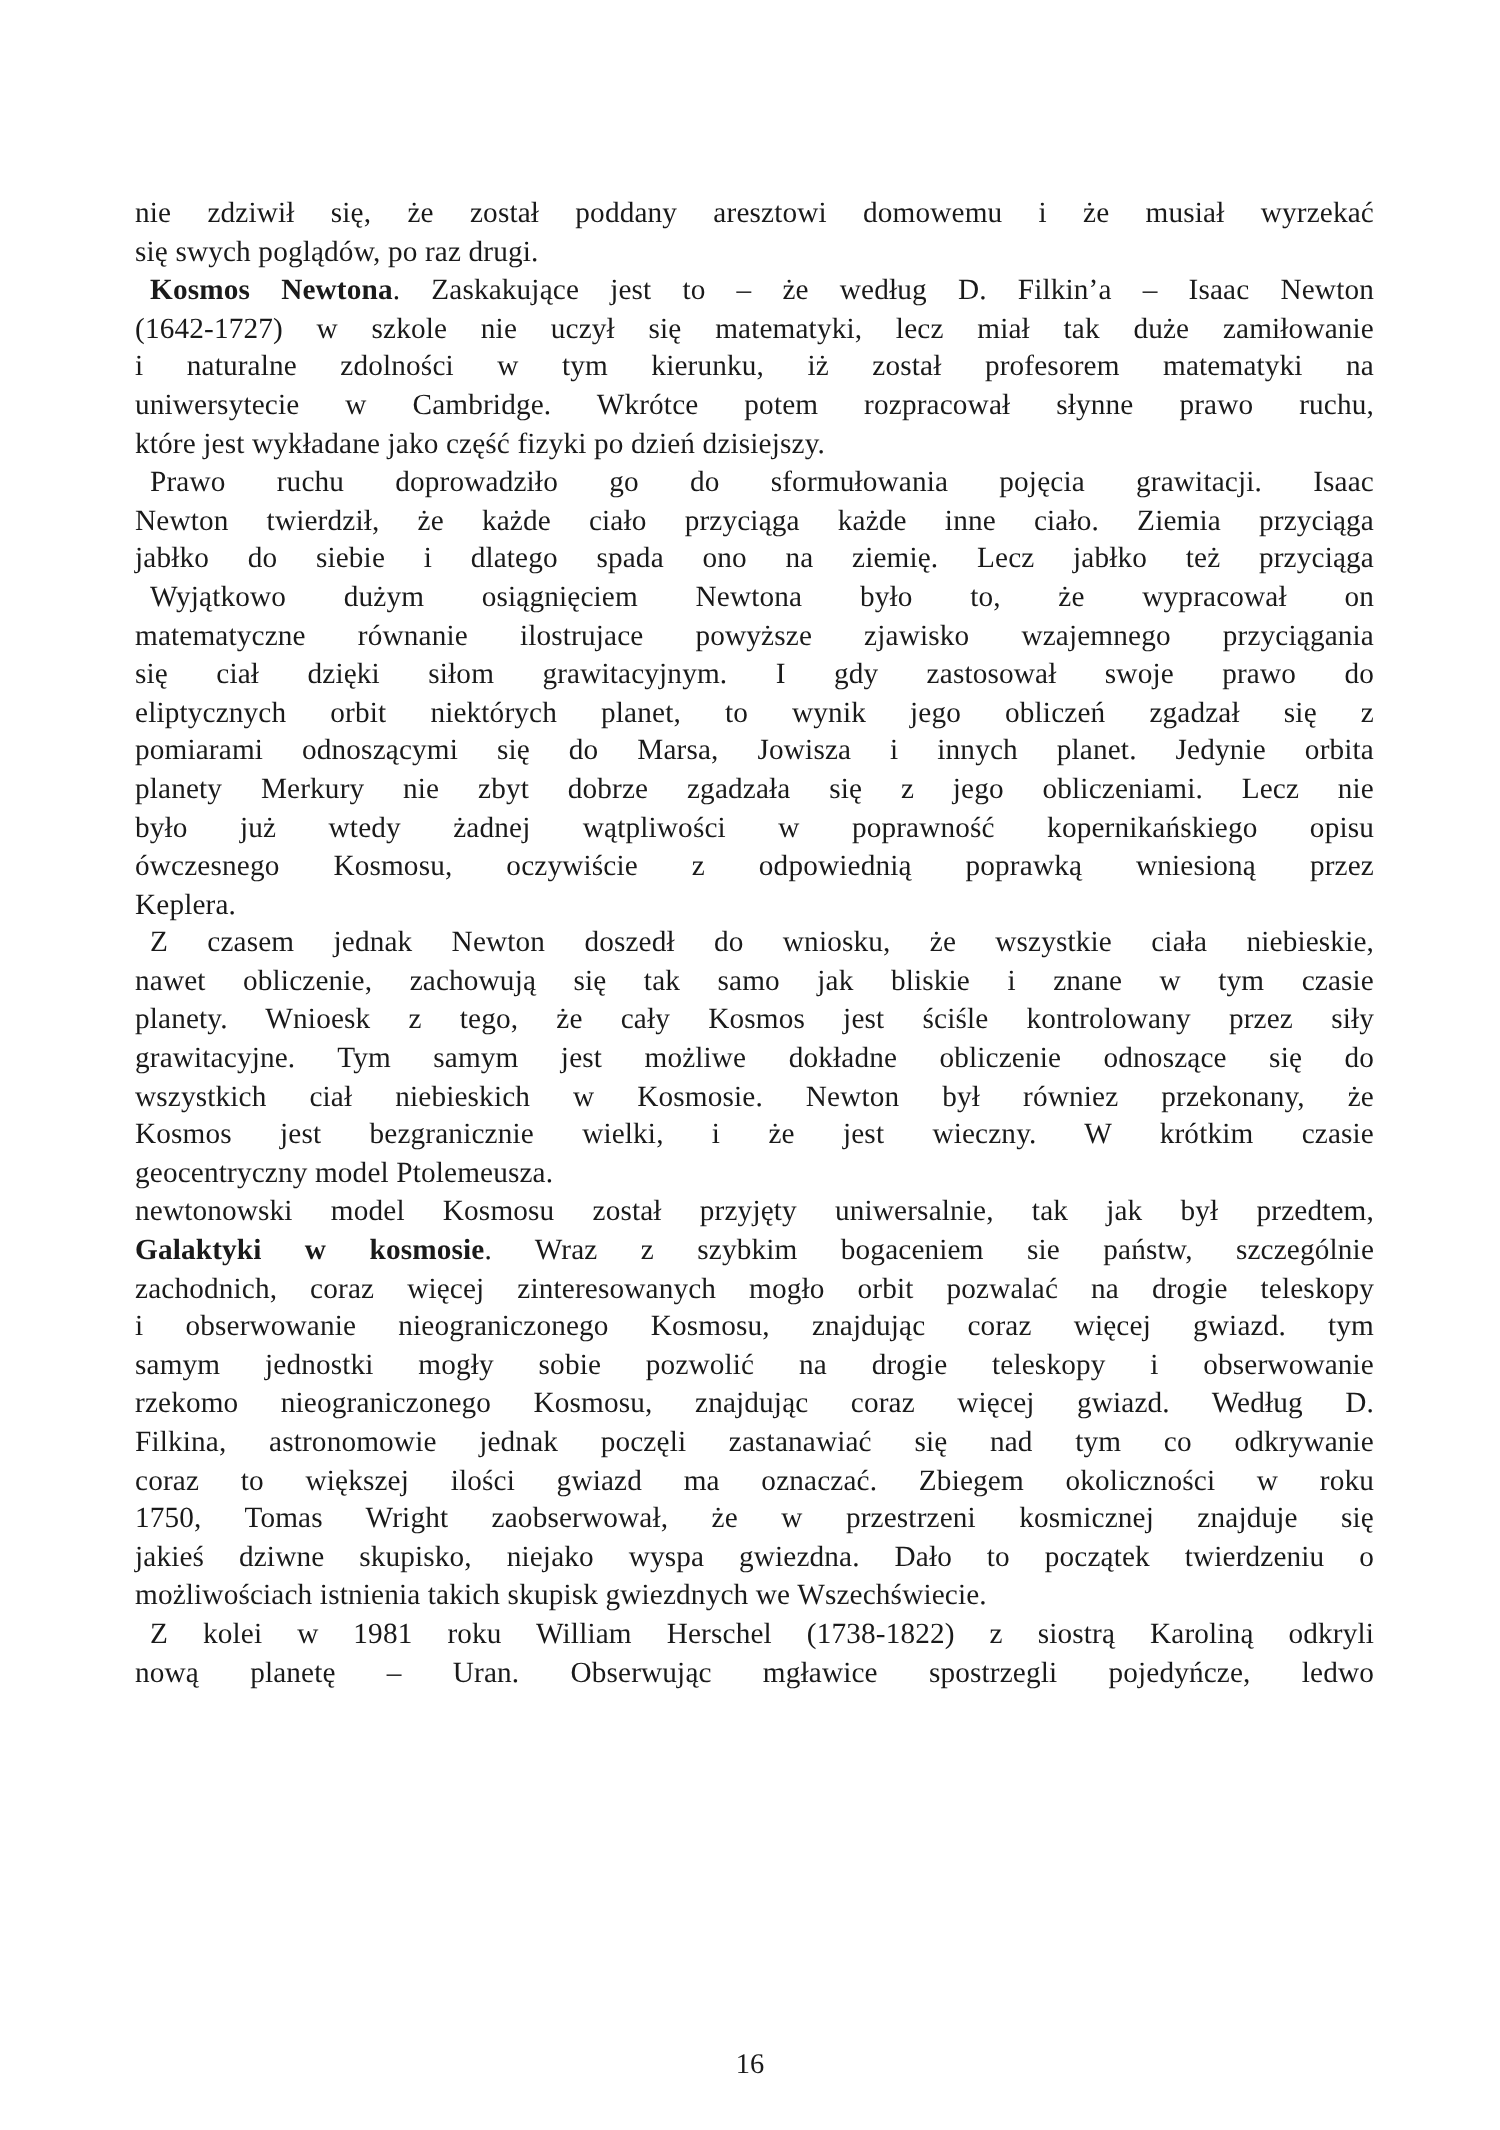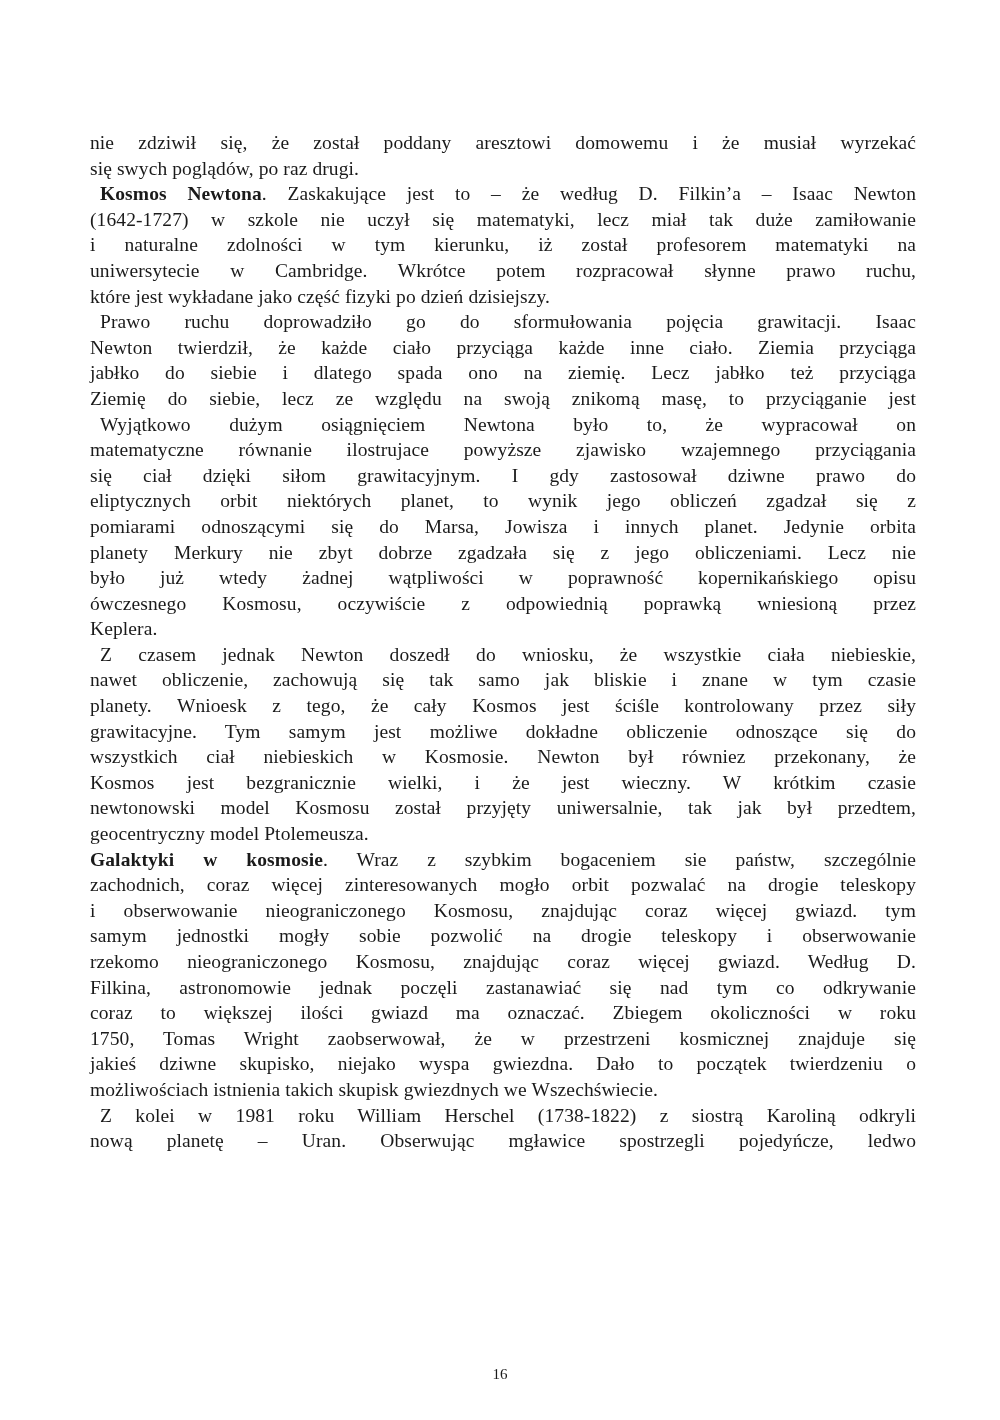"Ziemię do siebie, lecz ze" div.line { html: <div><span>Ziemię do siebie, lecz ze względu na swoją znikomą masę, to przyciąganie jest</span></div> -> none }
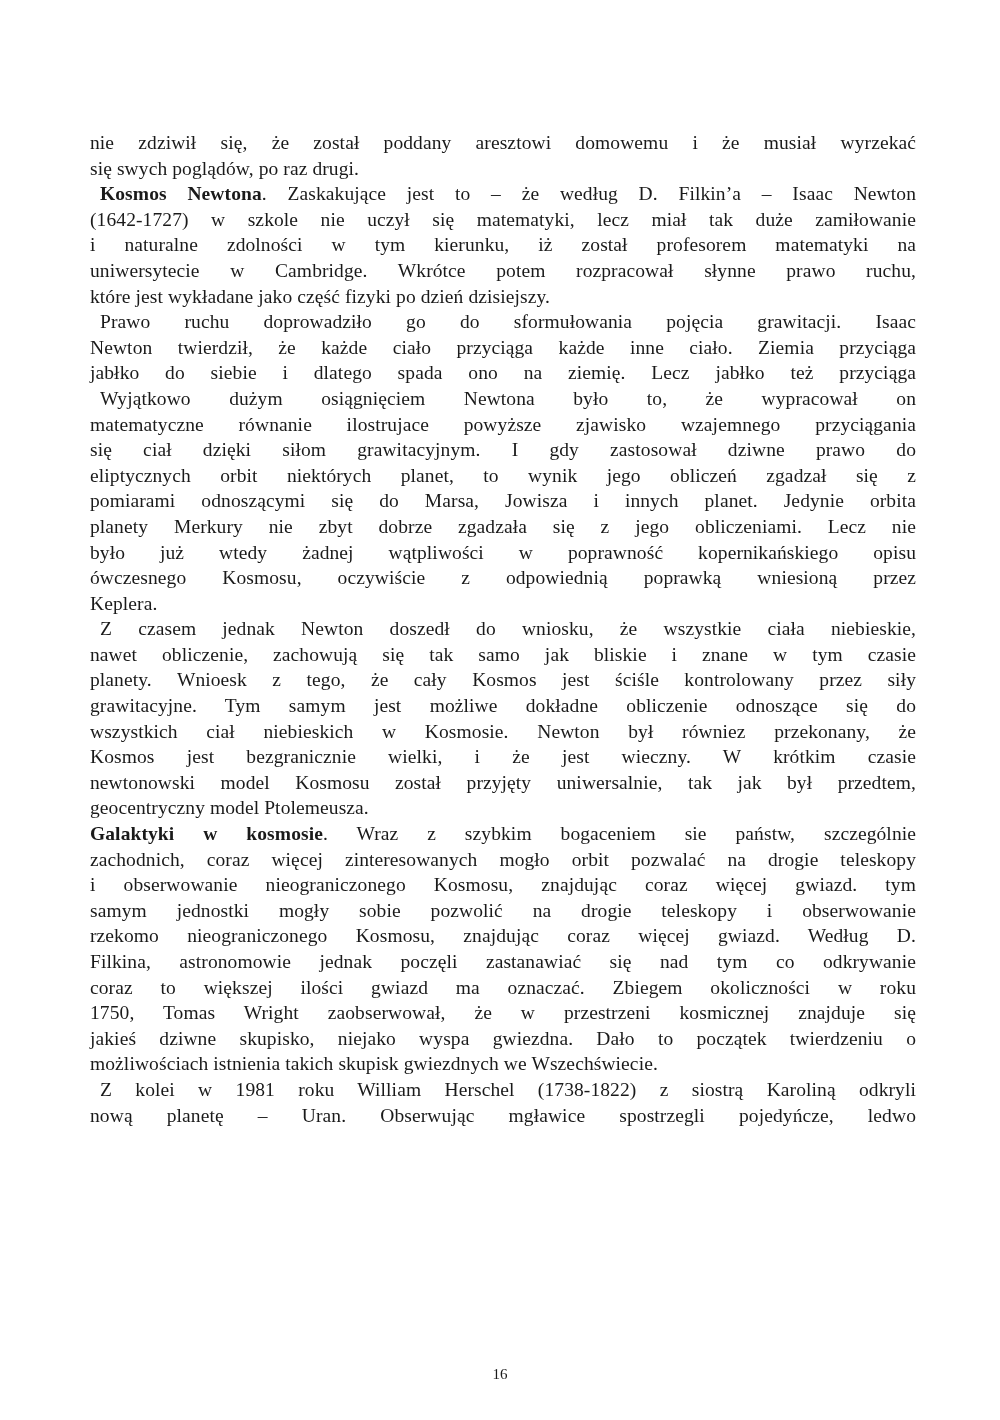"się ciał dzięki siłom grawitacyjnym." span { text: dziwne -> swoje }
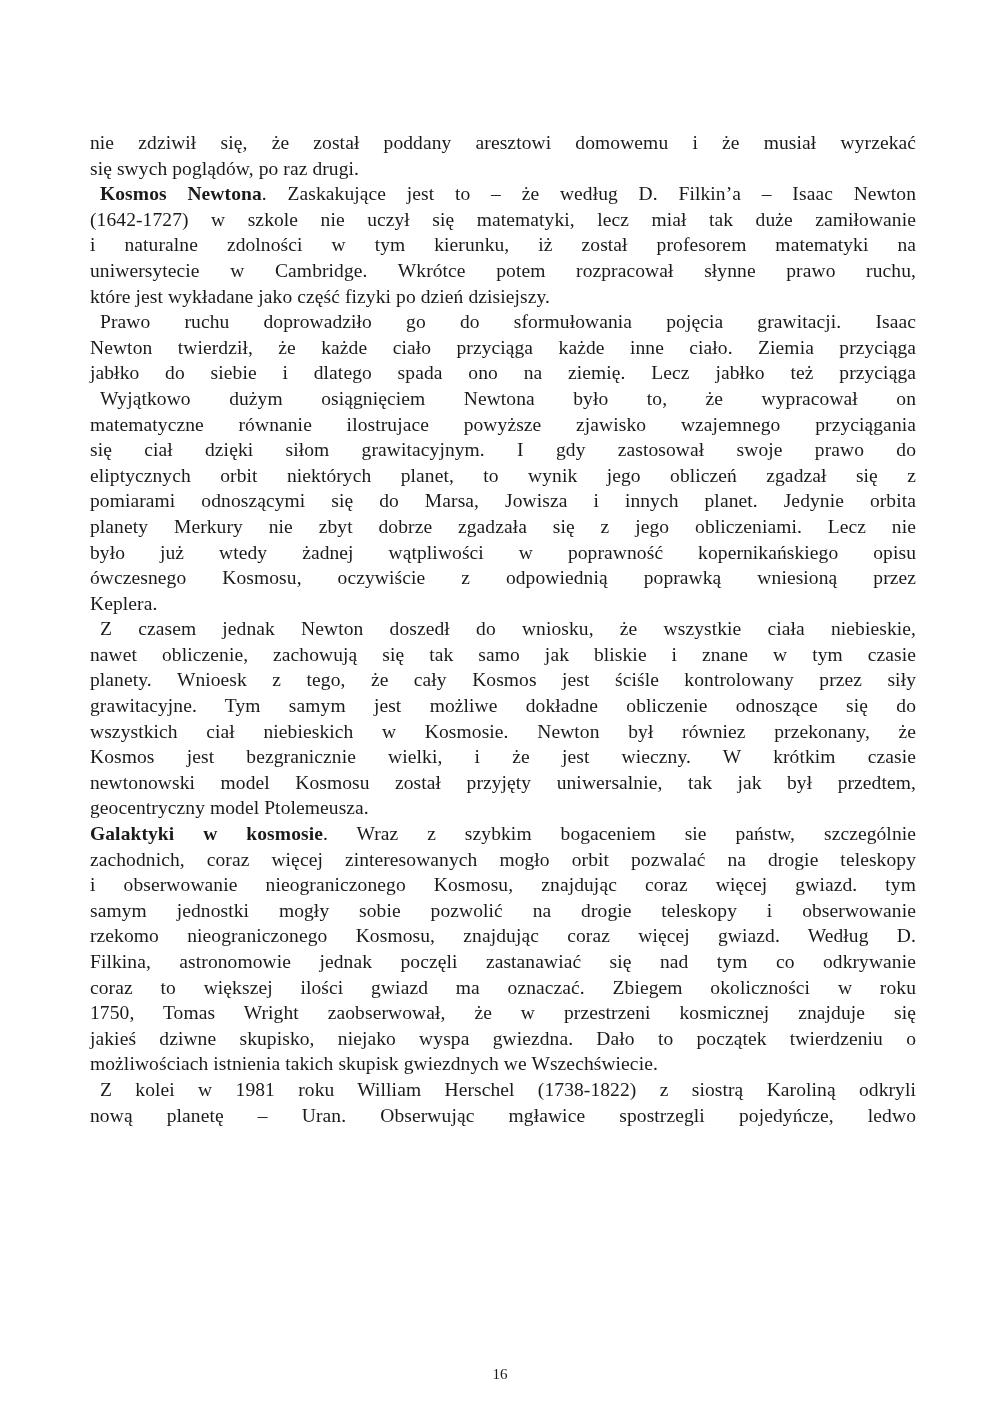"newtonowski model Kosmosu został" div.line { order: before "geocentryczny model Ptolemeusza." -> after "geocentryczny model Ptolemeusza." }
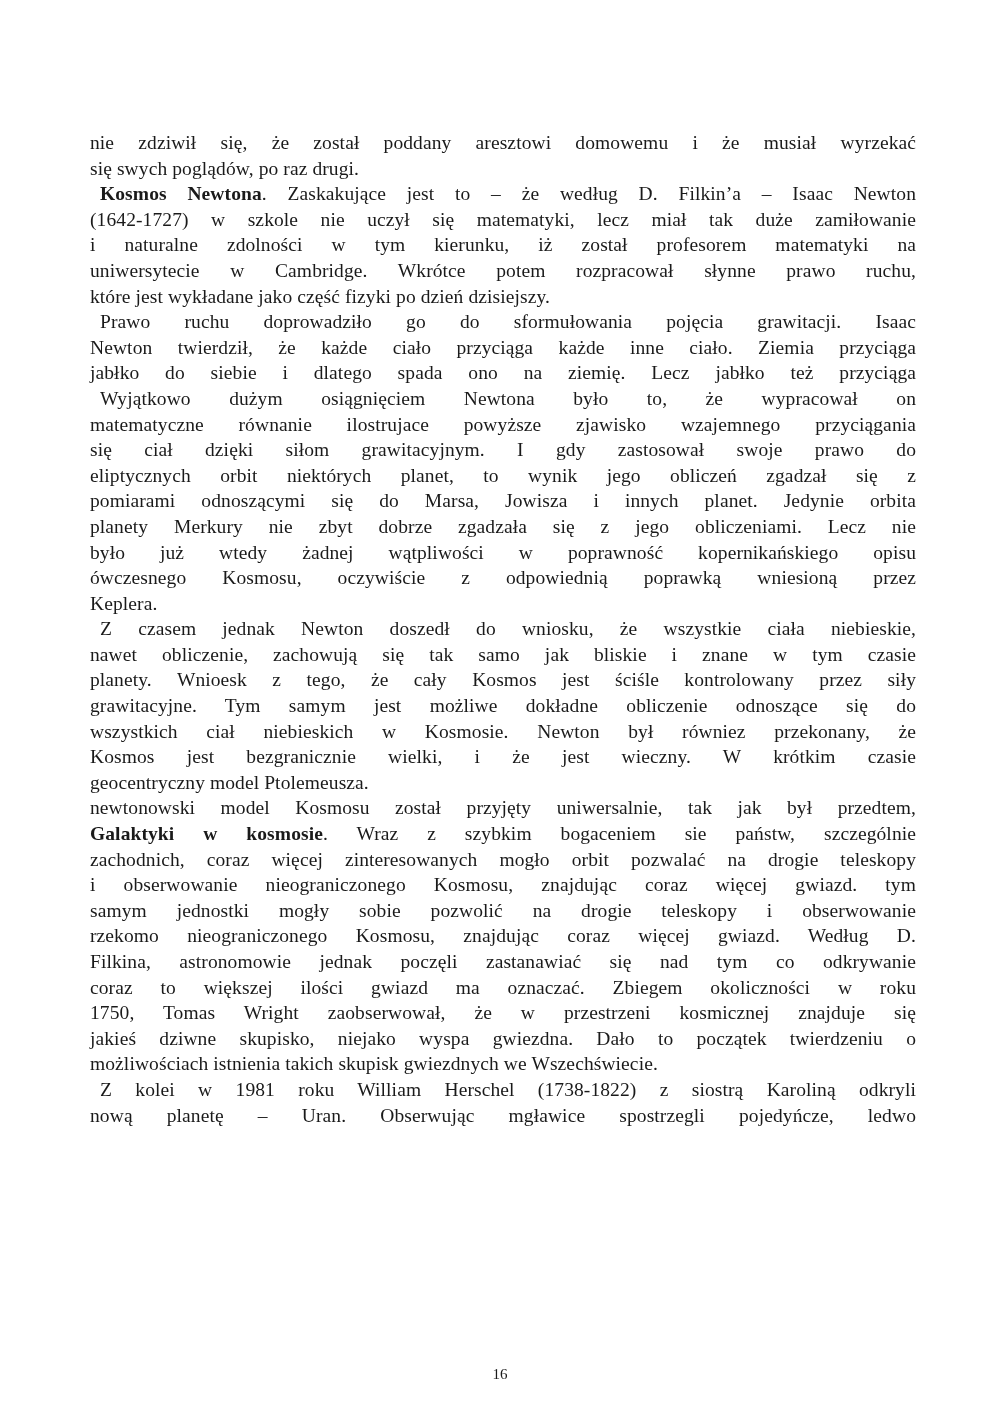"16" .page-number { font-size: 15px -> 19px }
